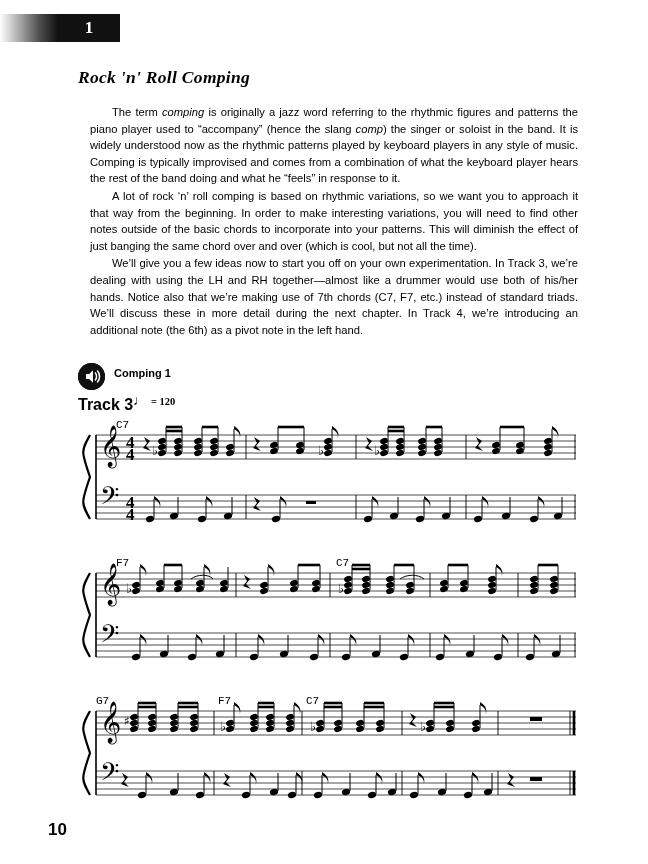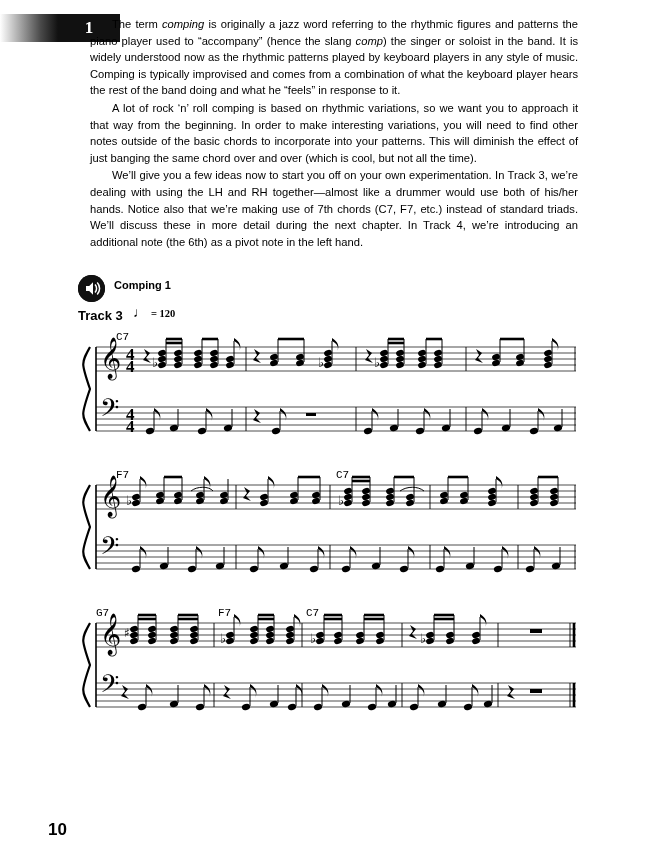"Rock 'n' Roll Comping" h1.title { html: none -> <h1>Rock 'n' Roll Comping</h1> }
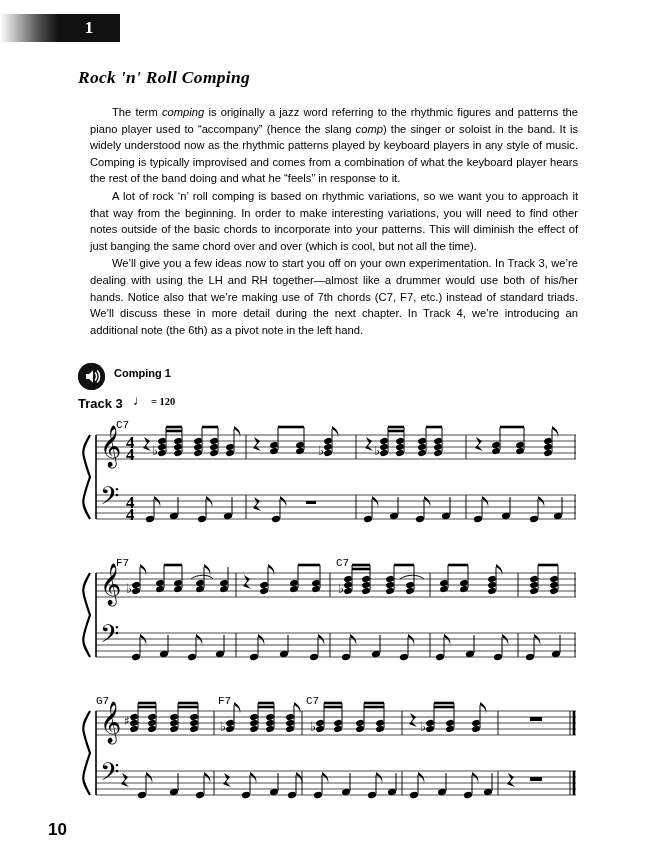"Track 3" .track-label { font-size: 13px -> 16px }
